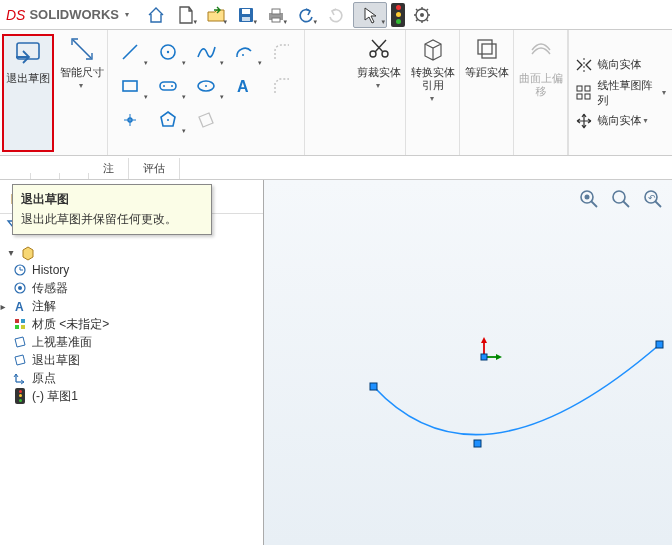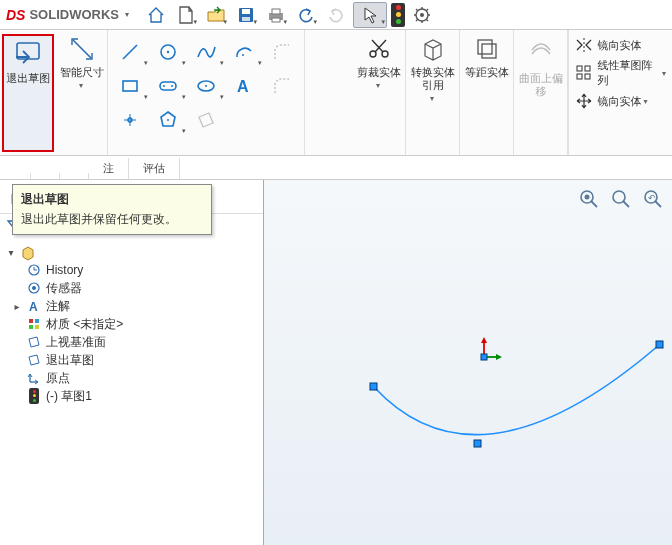"DS" .brand .ds { font-weight: bold -> normal }
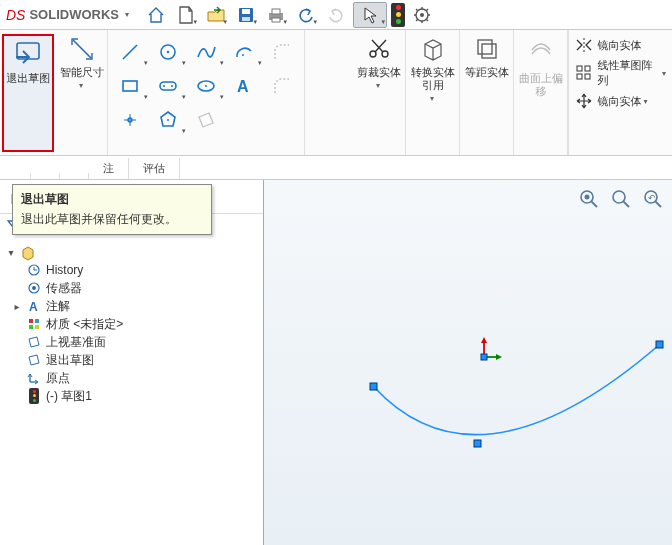"镜向实体" .right-tools { justify-content: none -> center }
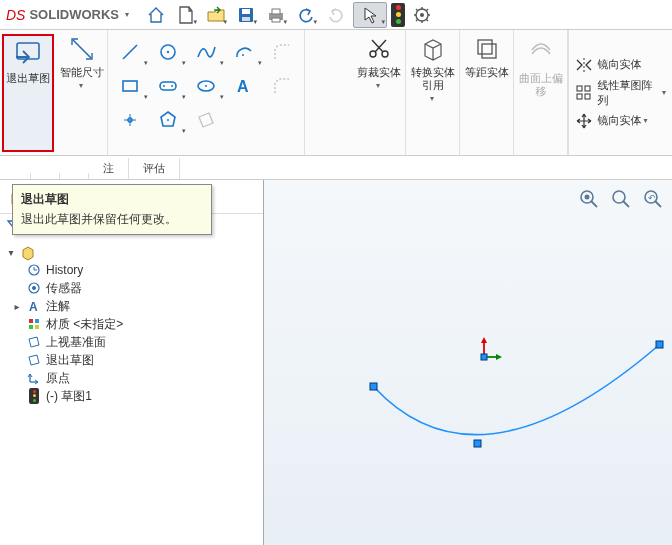"History" .tree-row.indent1 { padding-left: 26px -> 12px }
